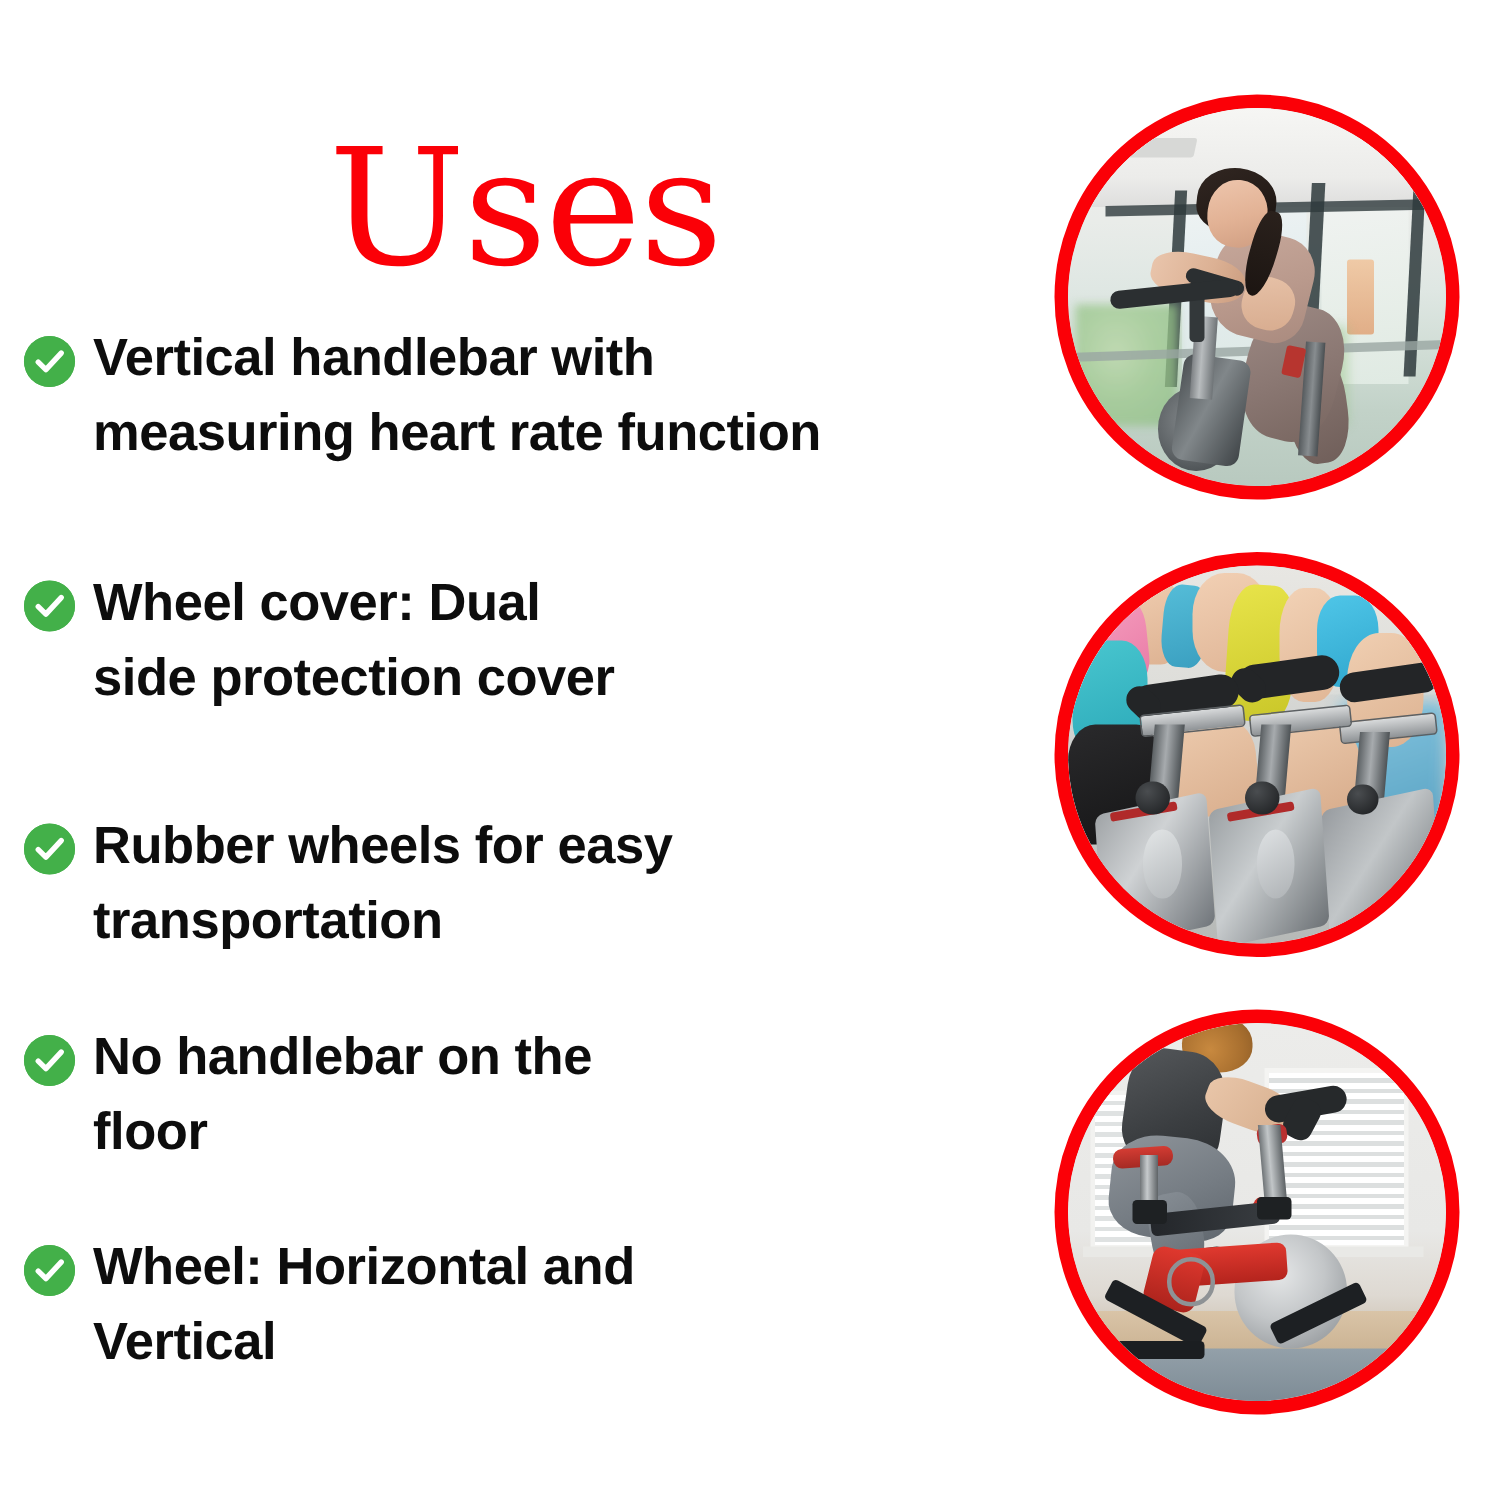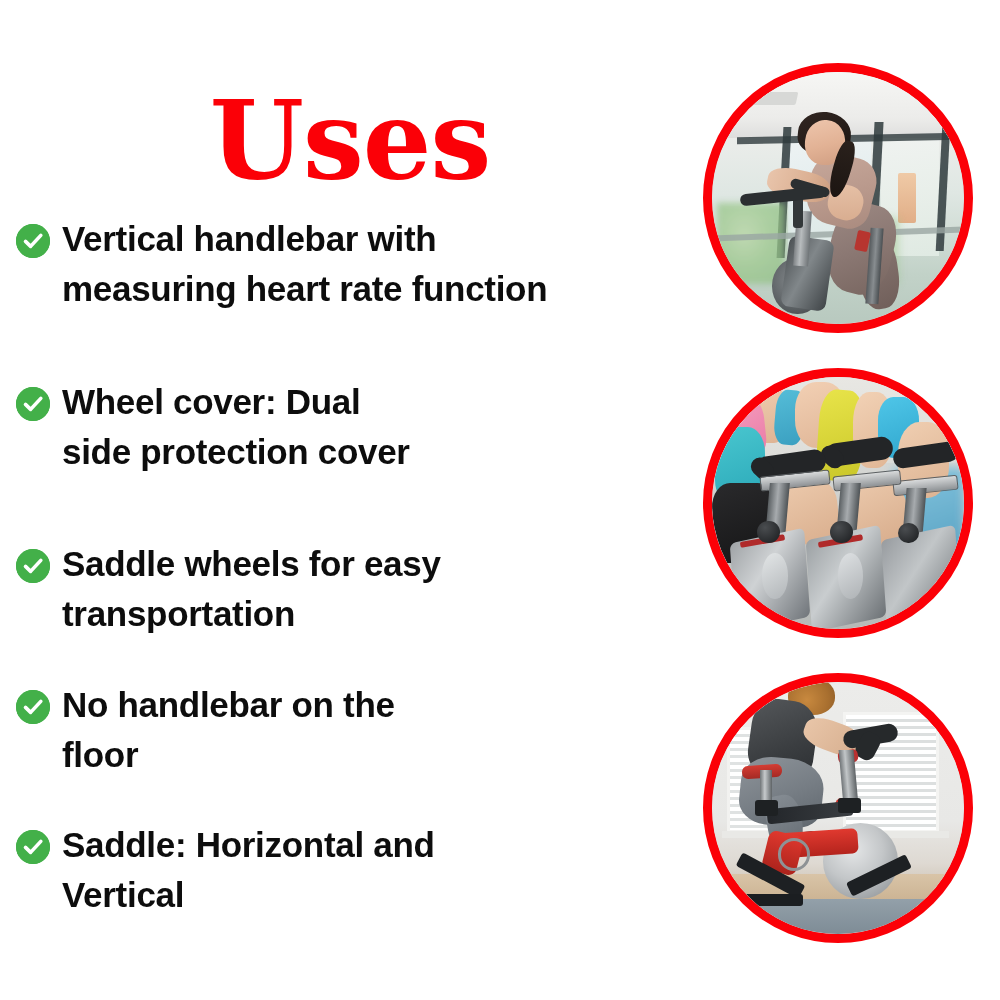"Uses" #title { font-weight: bold -> normal }
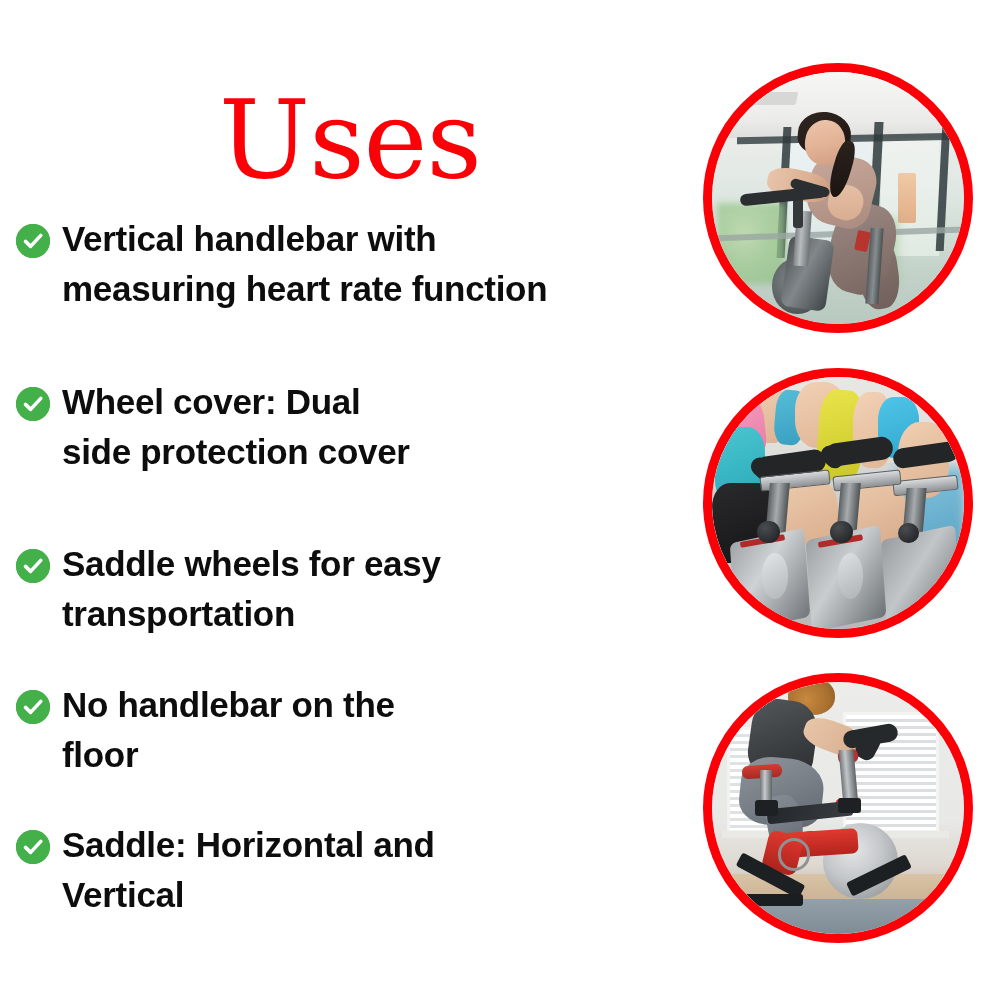"Saddle wheels for easy" div.btext { text: Saddle -> Rubber }
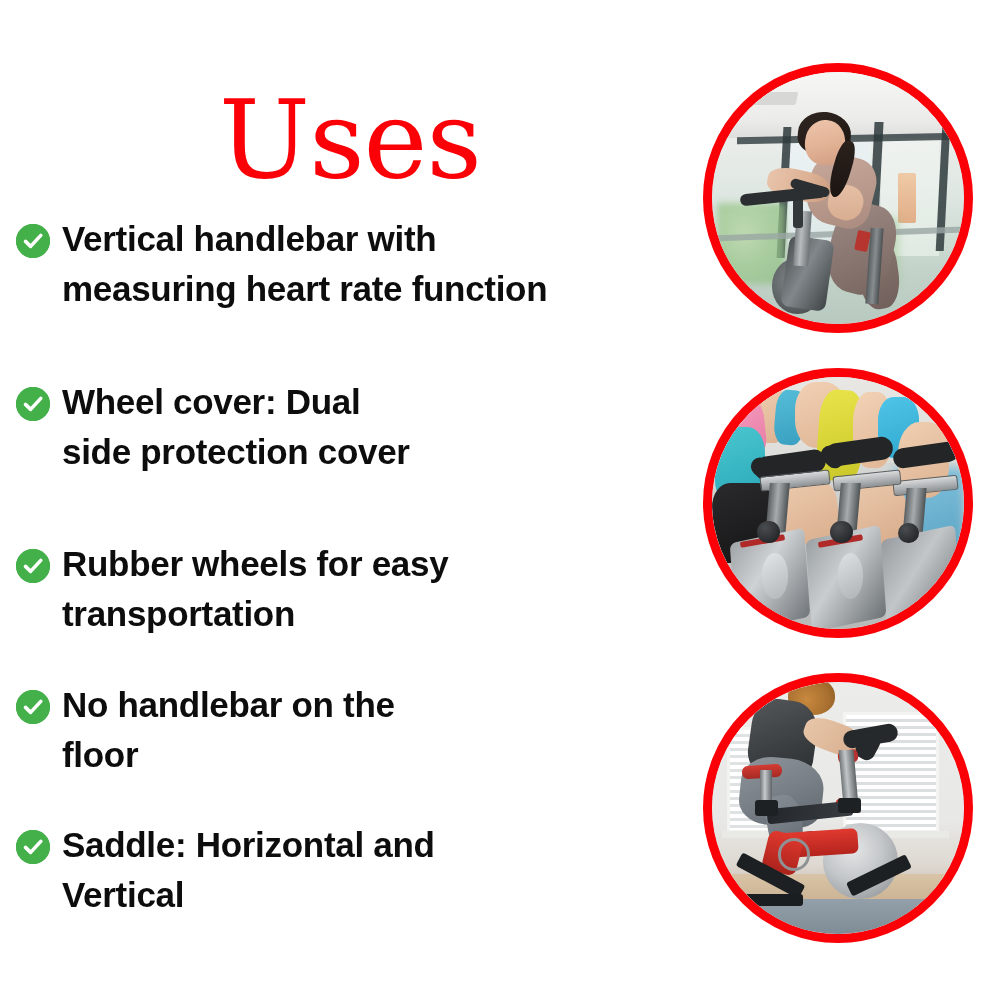"Saddle: Horizontal and" div.btext { text: Saddle -> Wheel }
